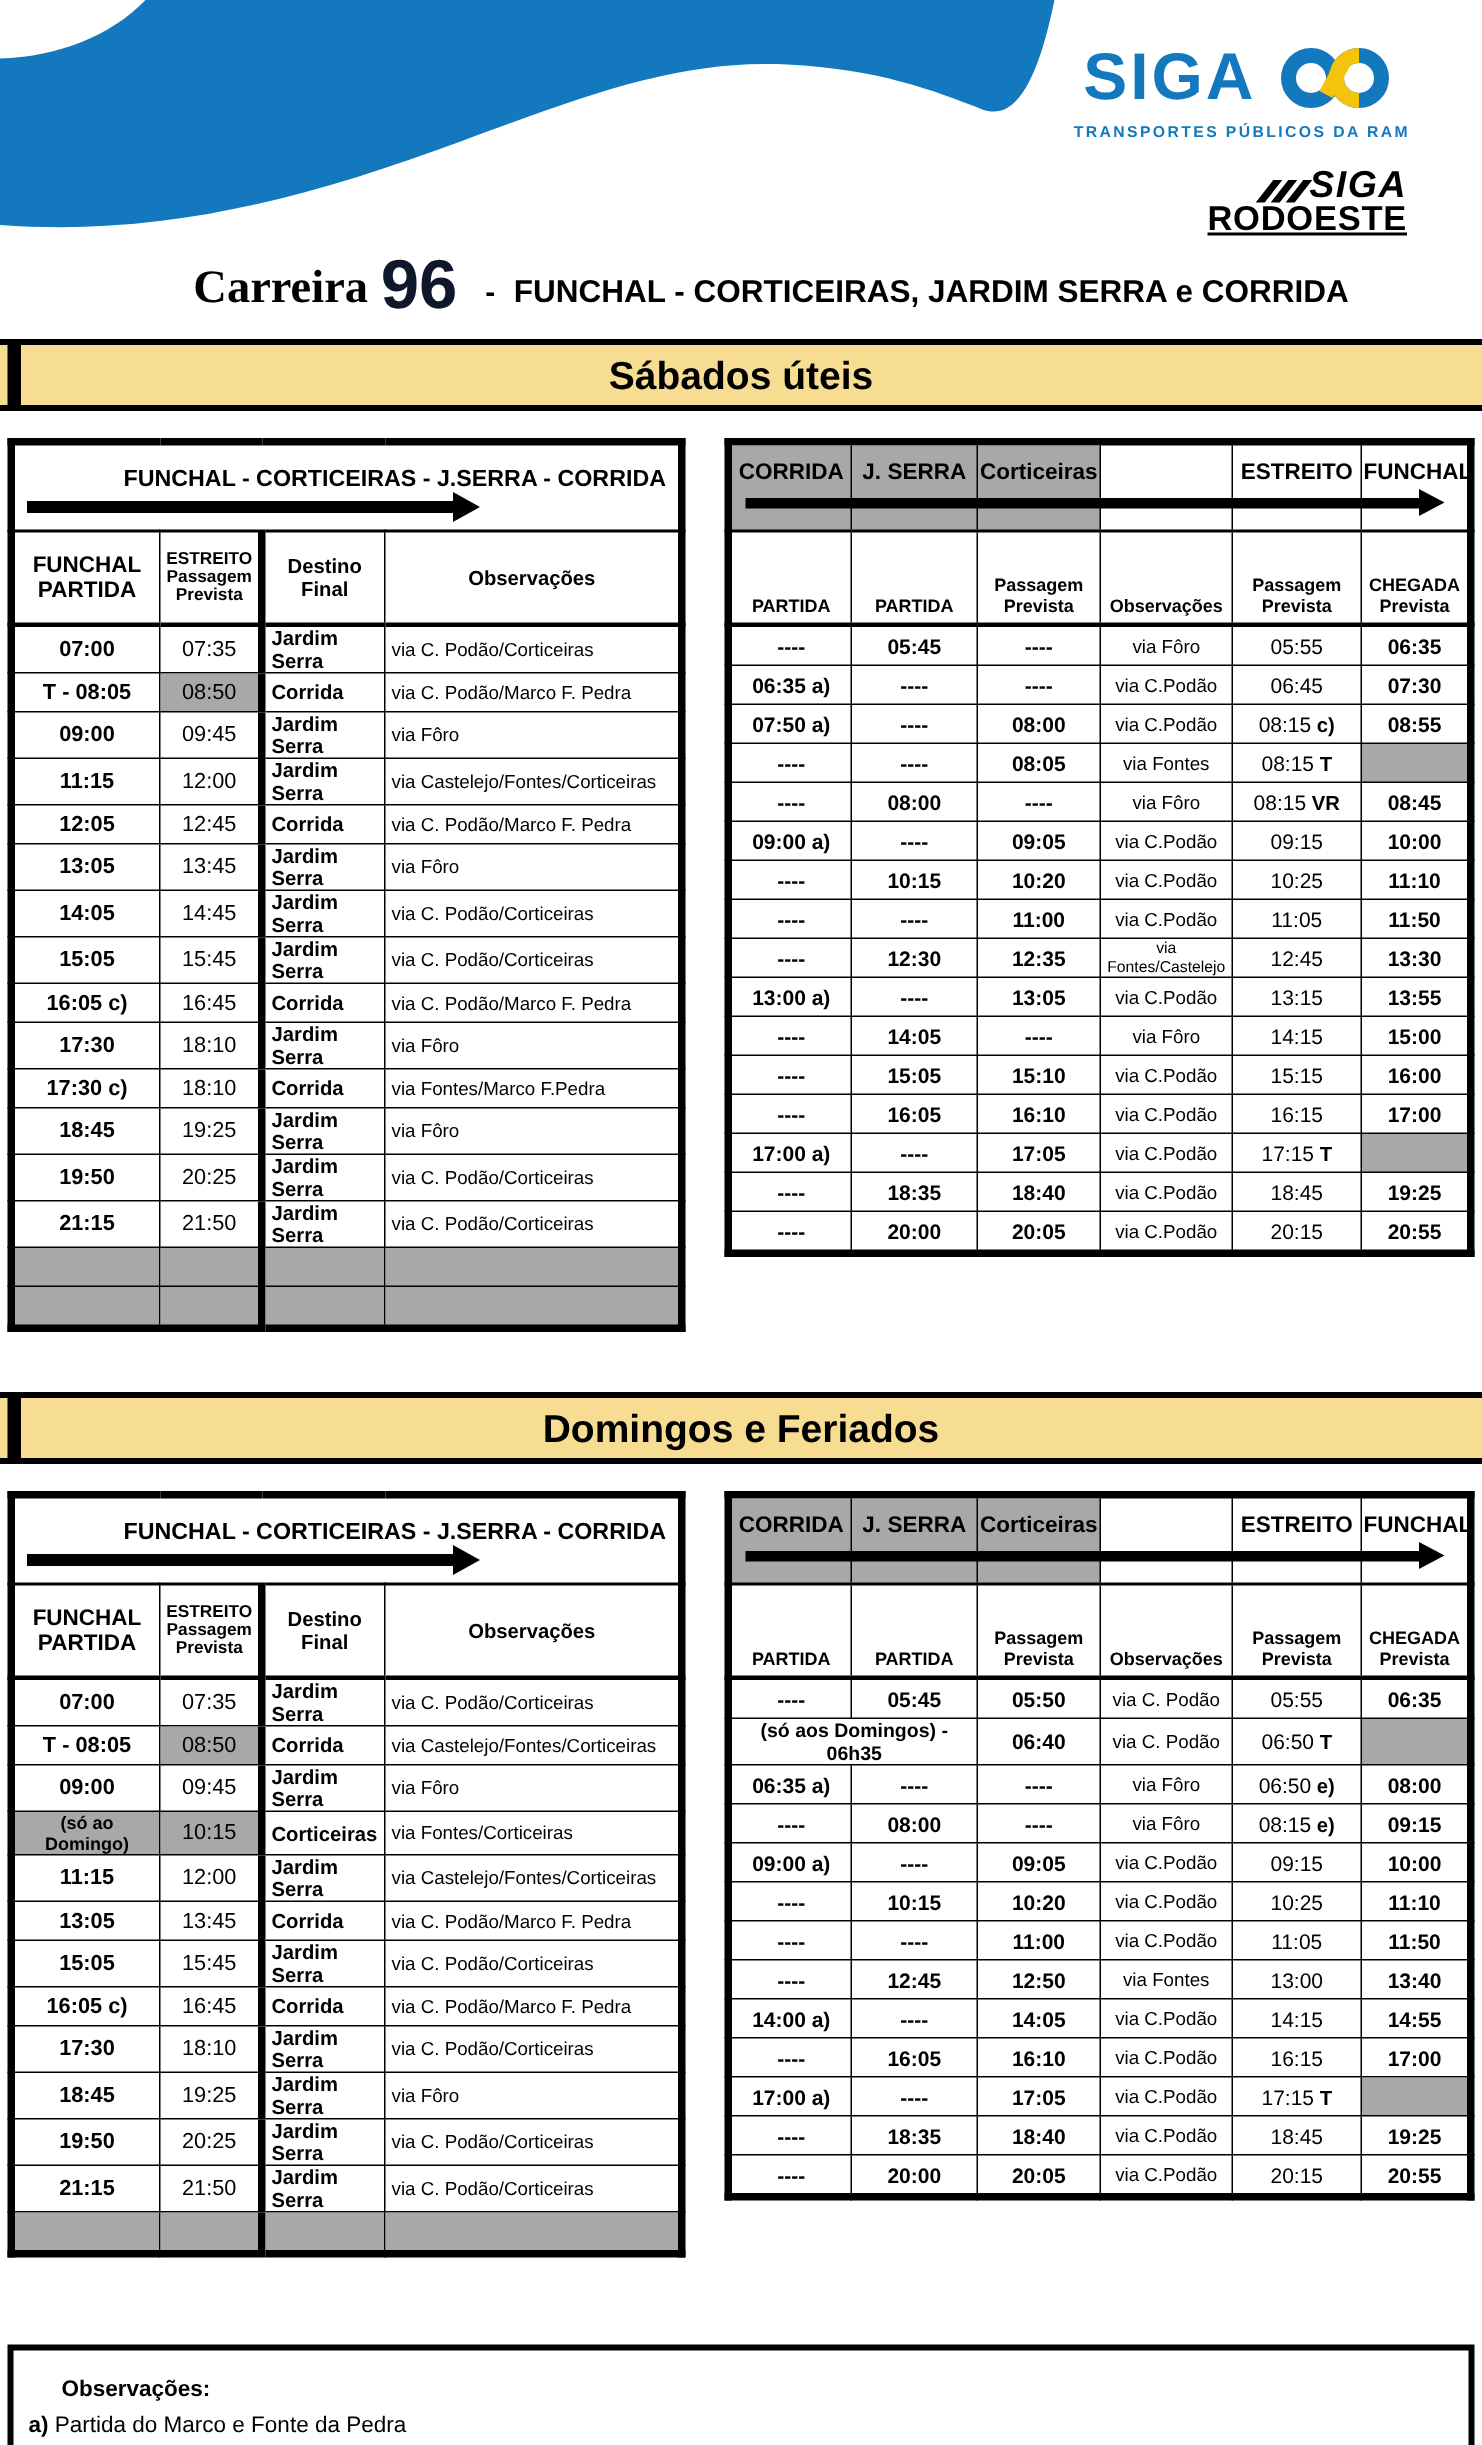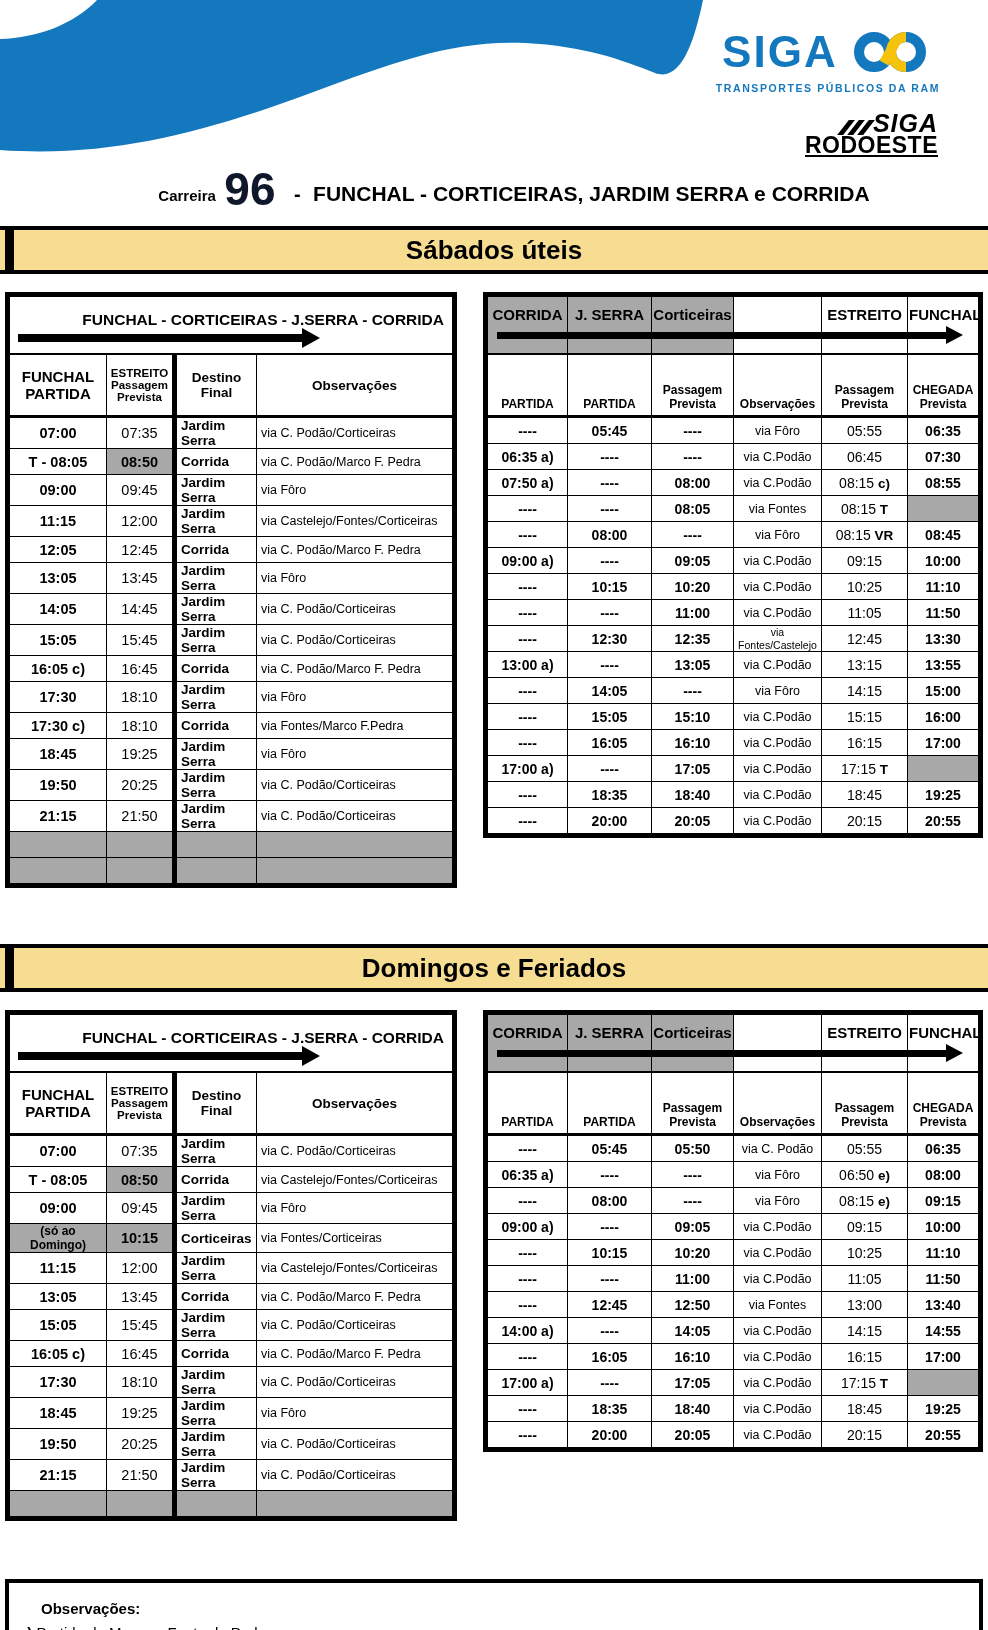"Carreira" .titlebar .t-pre { font-family: none -> Liberation Serif, serif; font-size: 15px -> 31px }
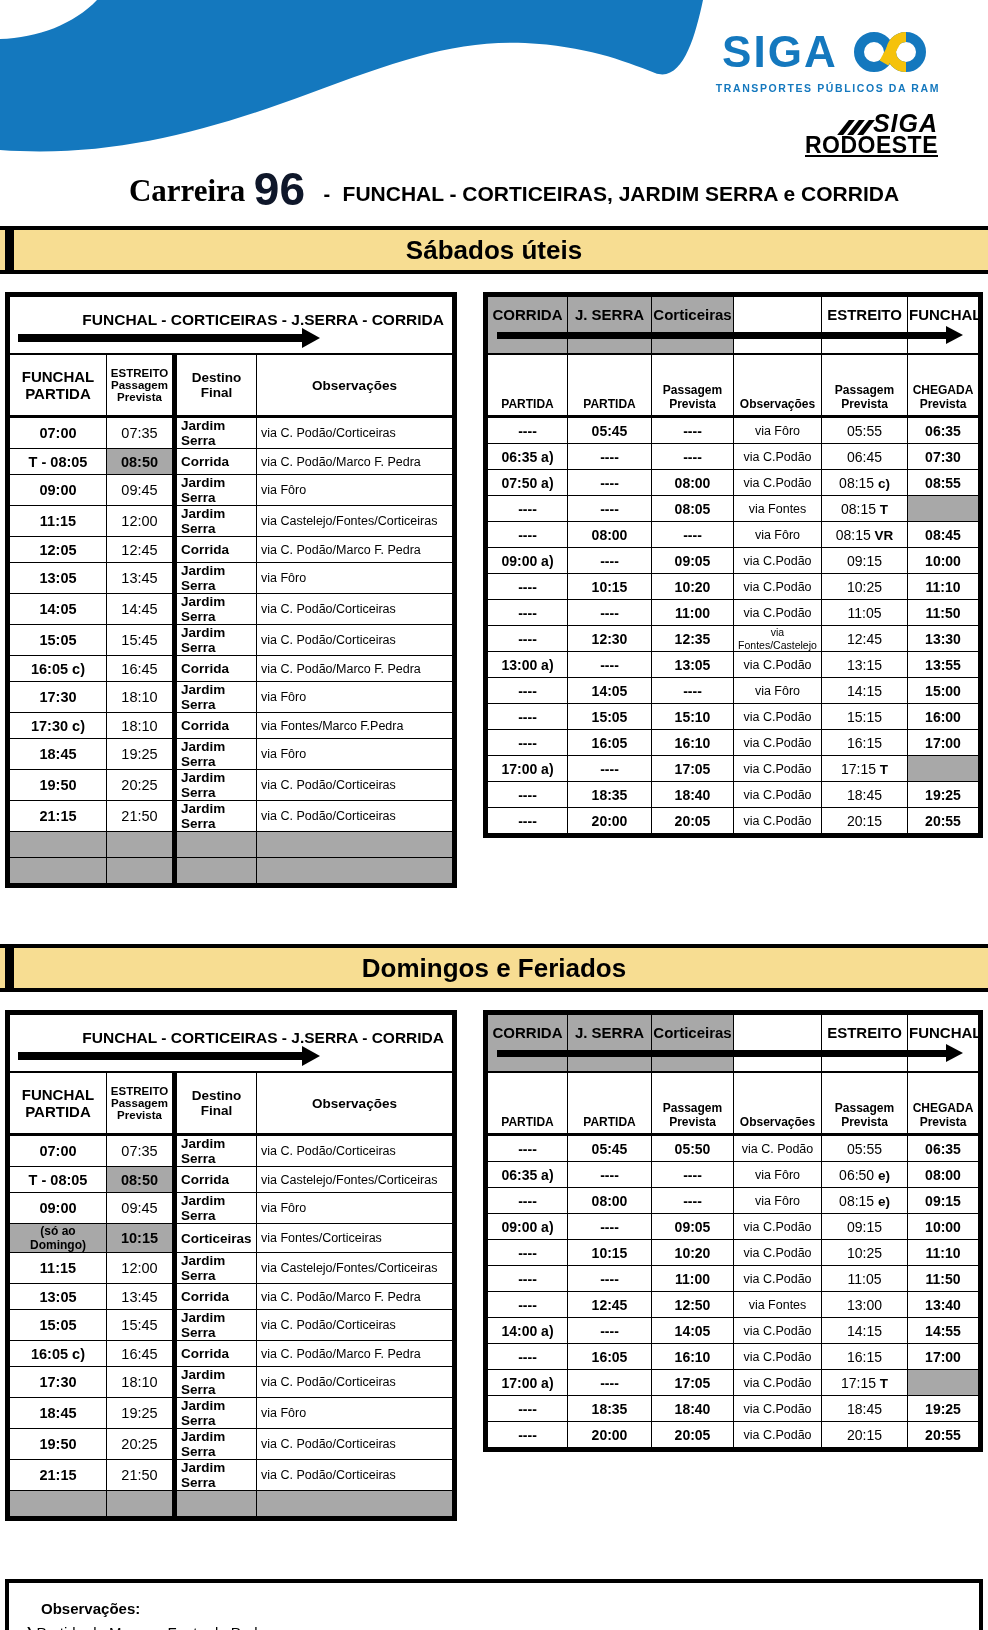"08:50" .b { font-weight: bold -> normal }
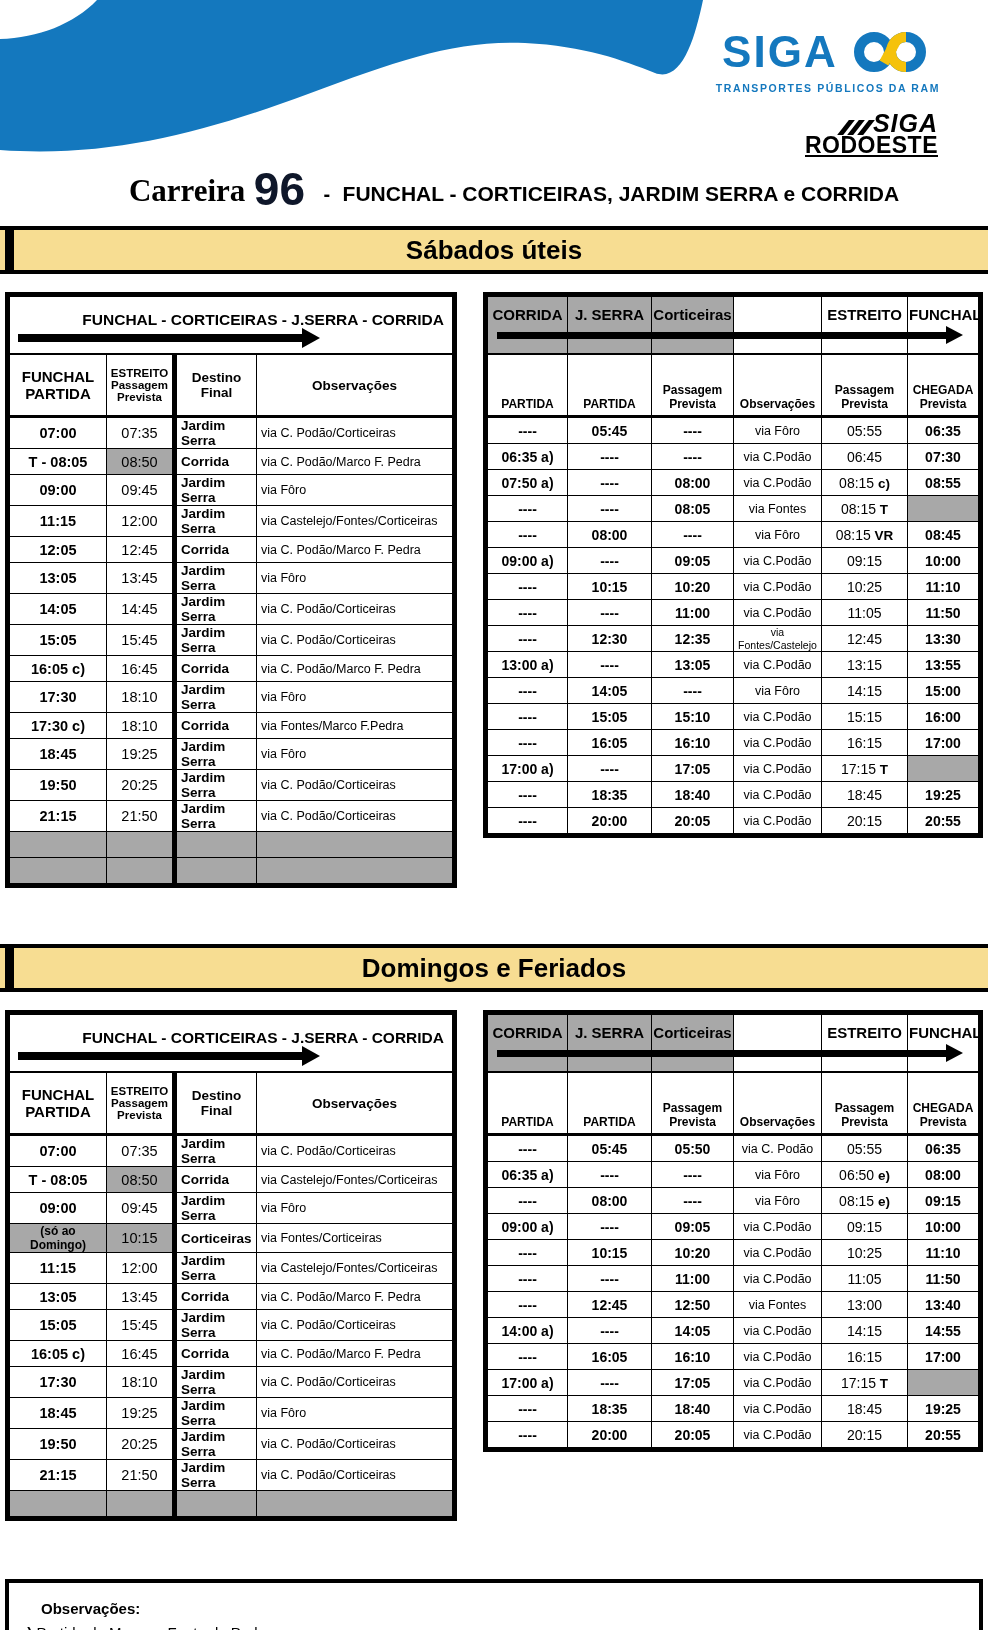"Domingos e Feriados" div.banner { margin-top: 56px -> 40px }
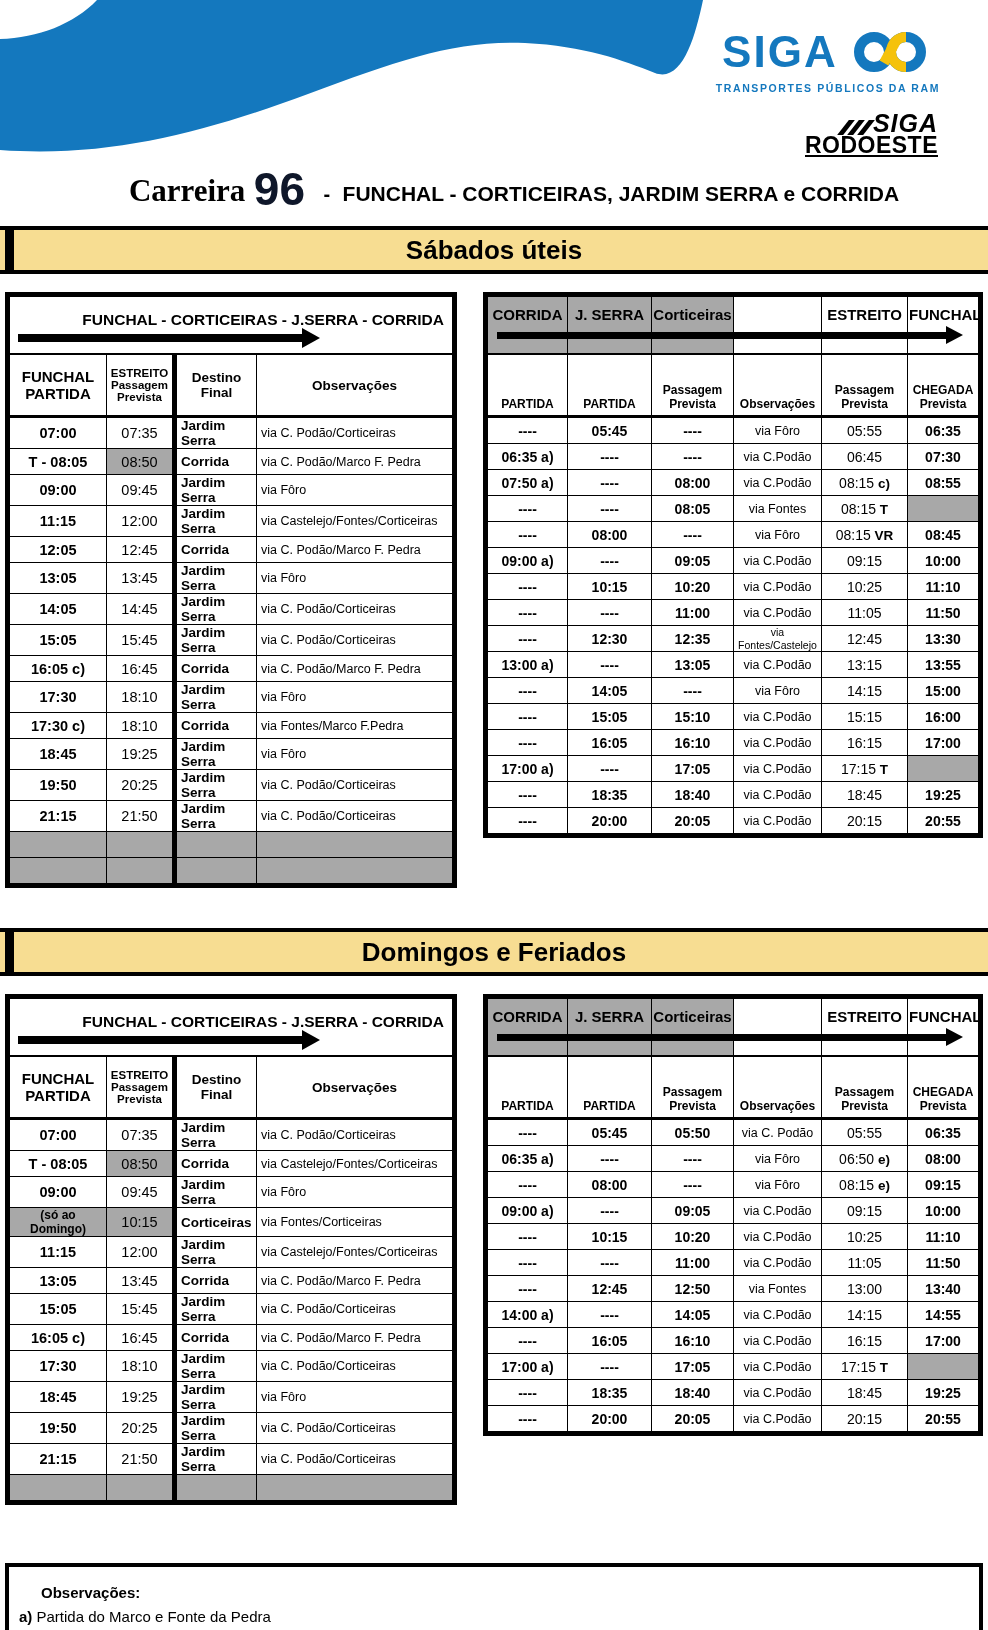"(só aos Domingos) - 06h35" tr { html: none -> <tr> <td>(só aos Domingos) - 06h35</td> <td>06:40</td> <td>via C. Podão</td> <td>06:50<b> T</b></td> <td></td> </tr> }
